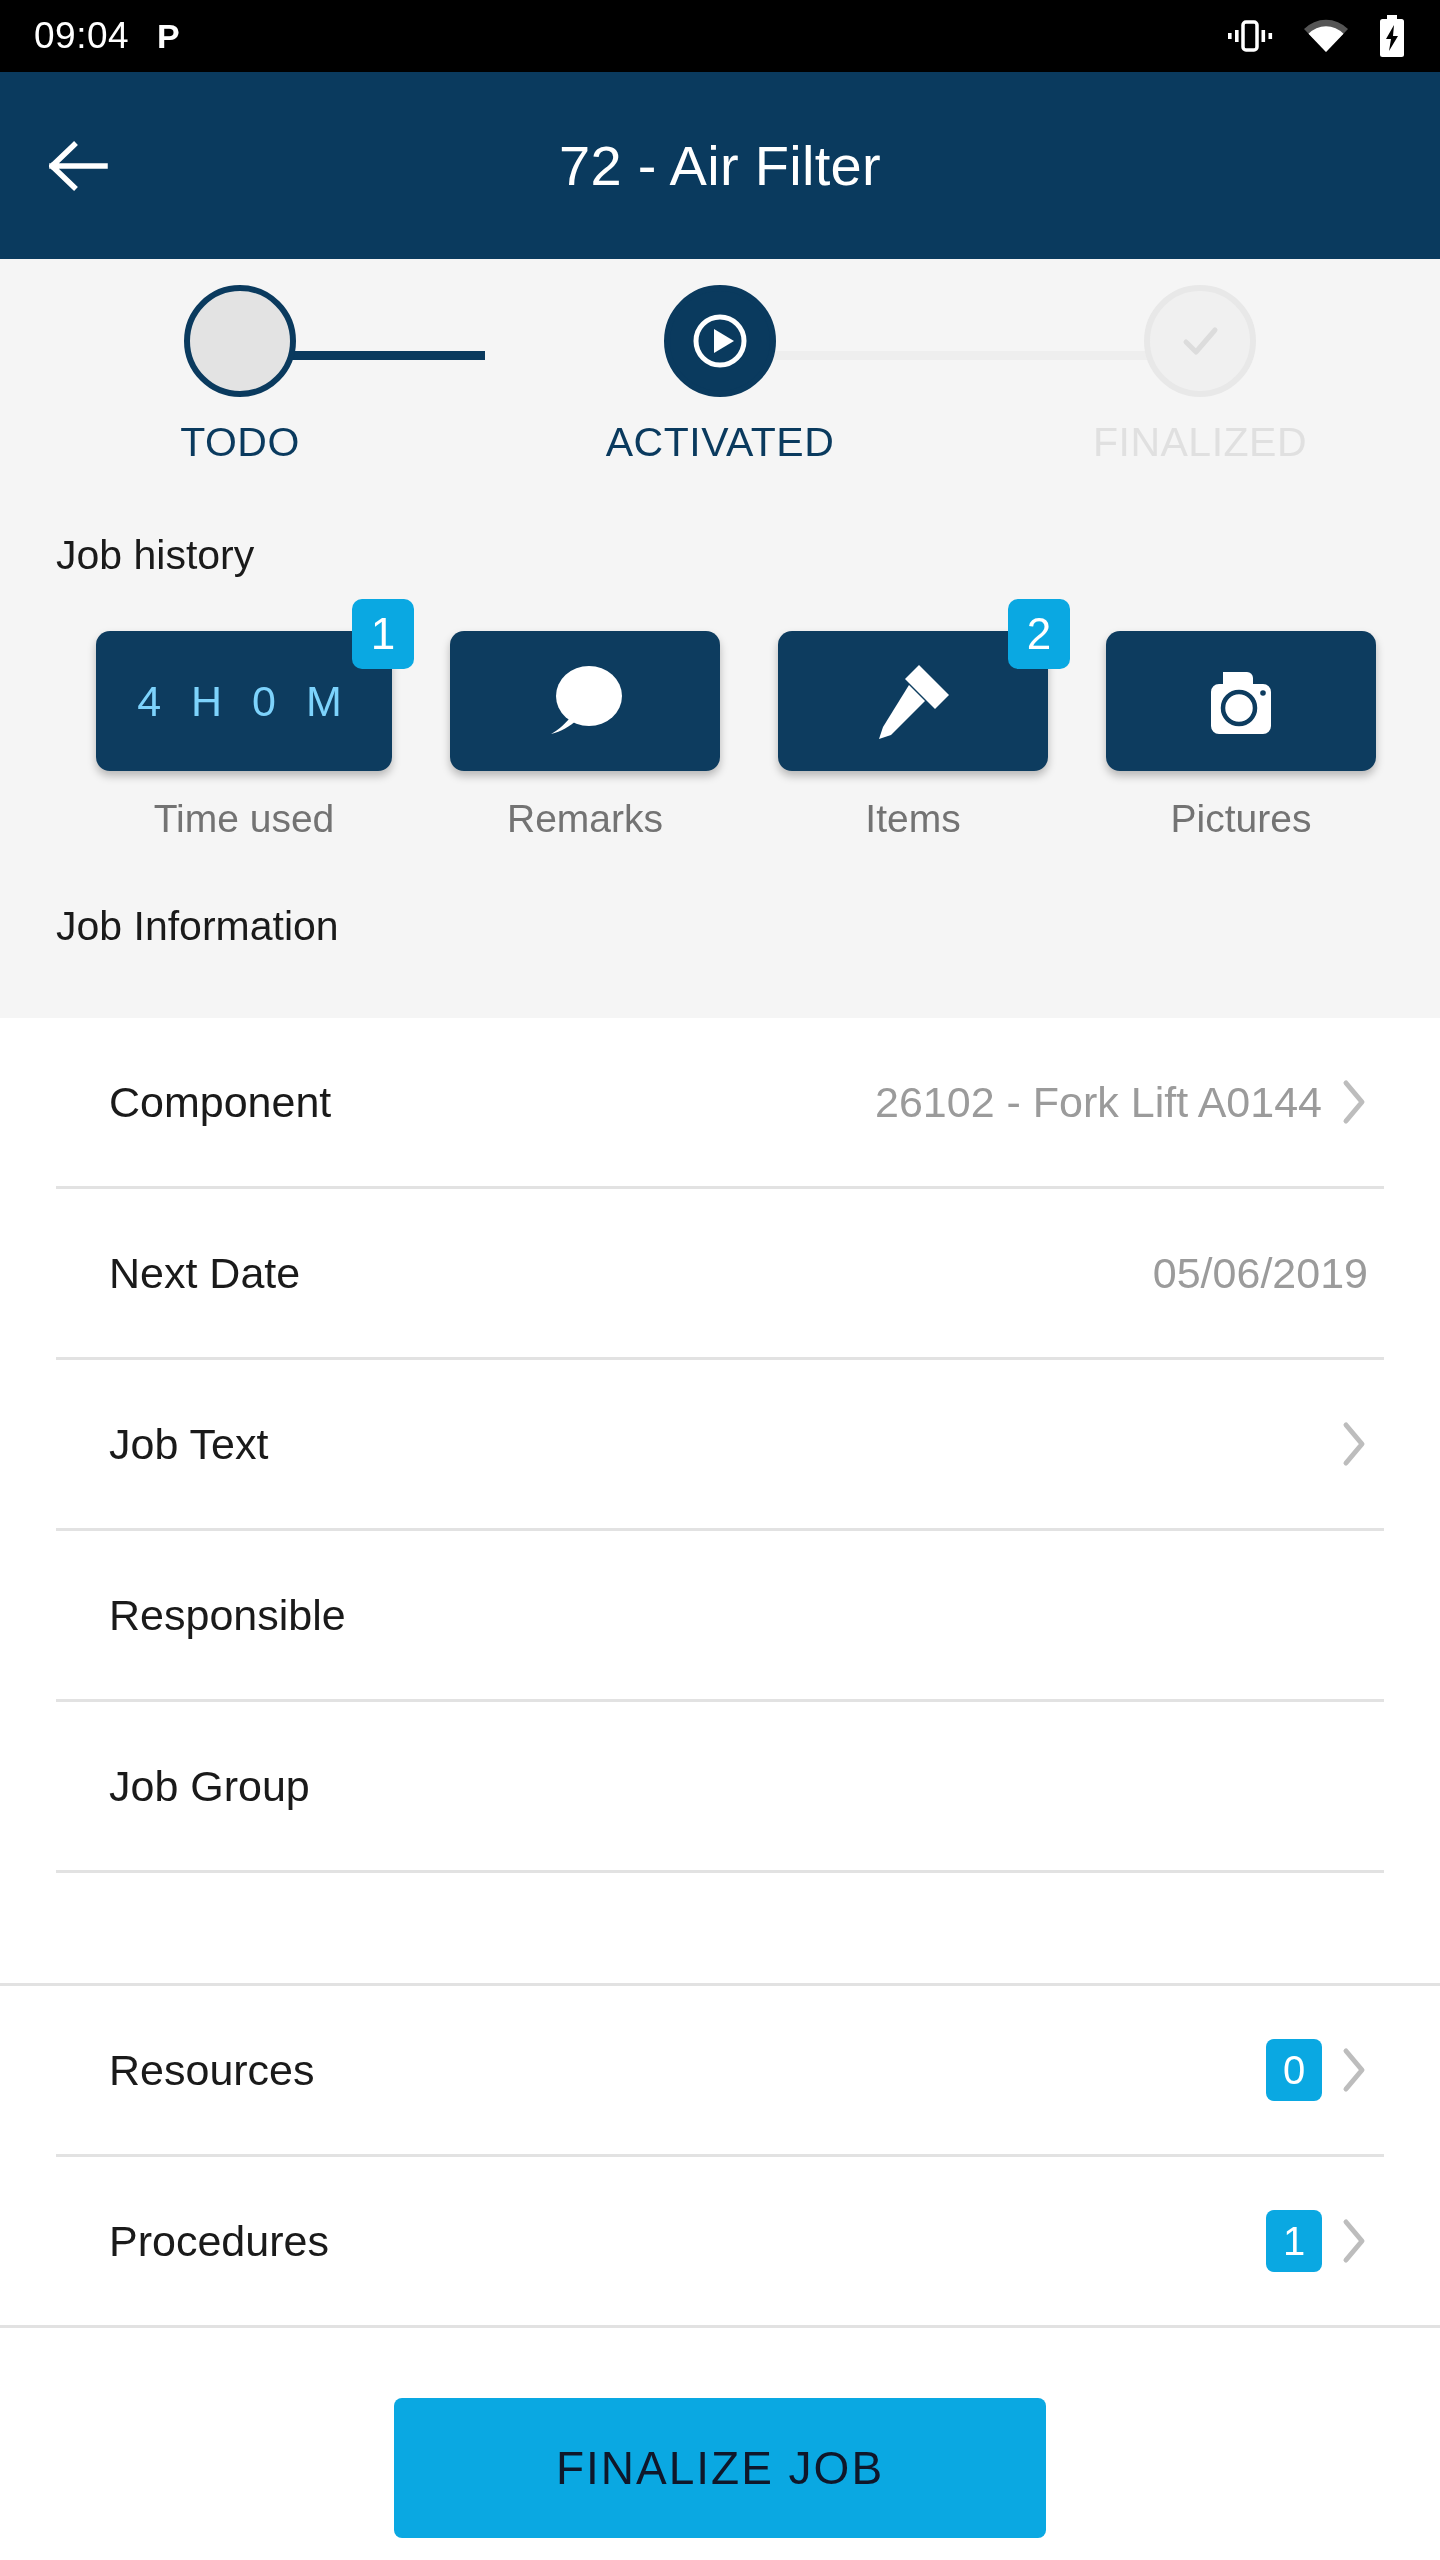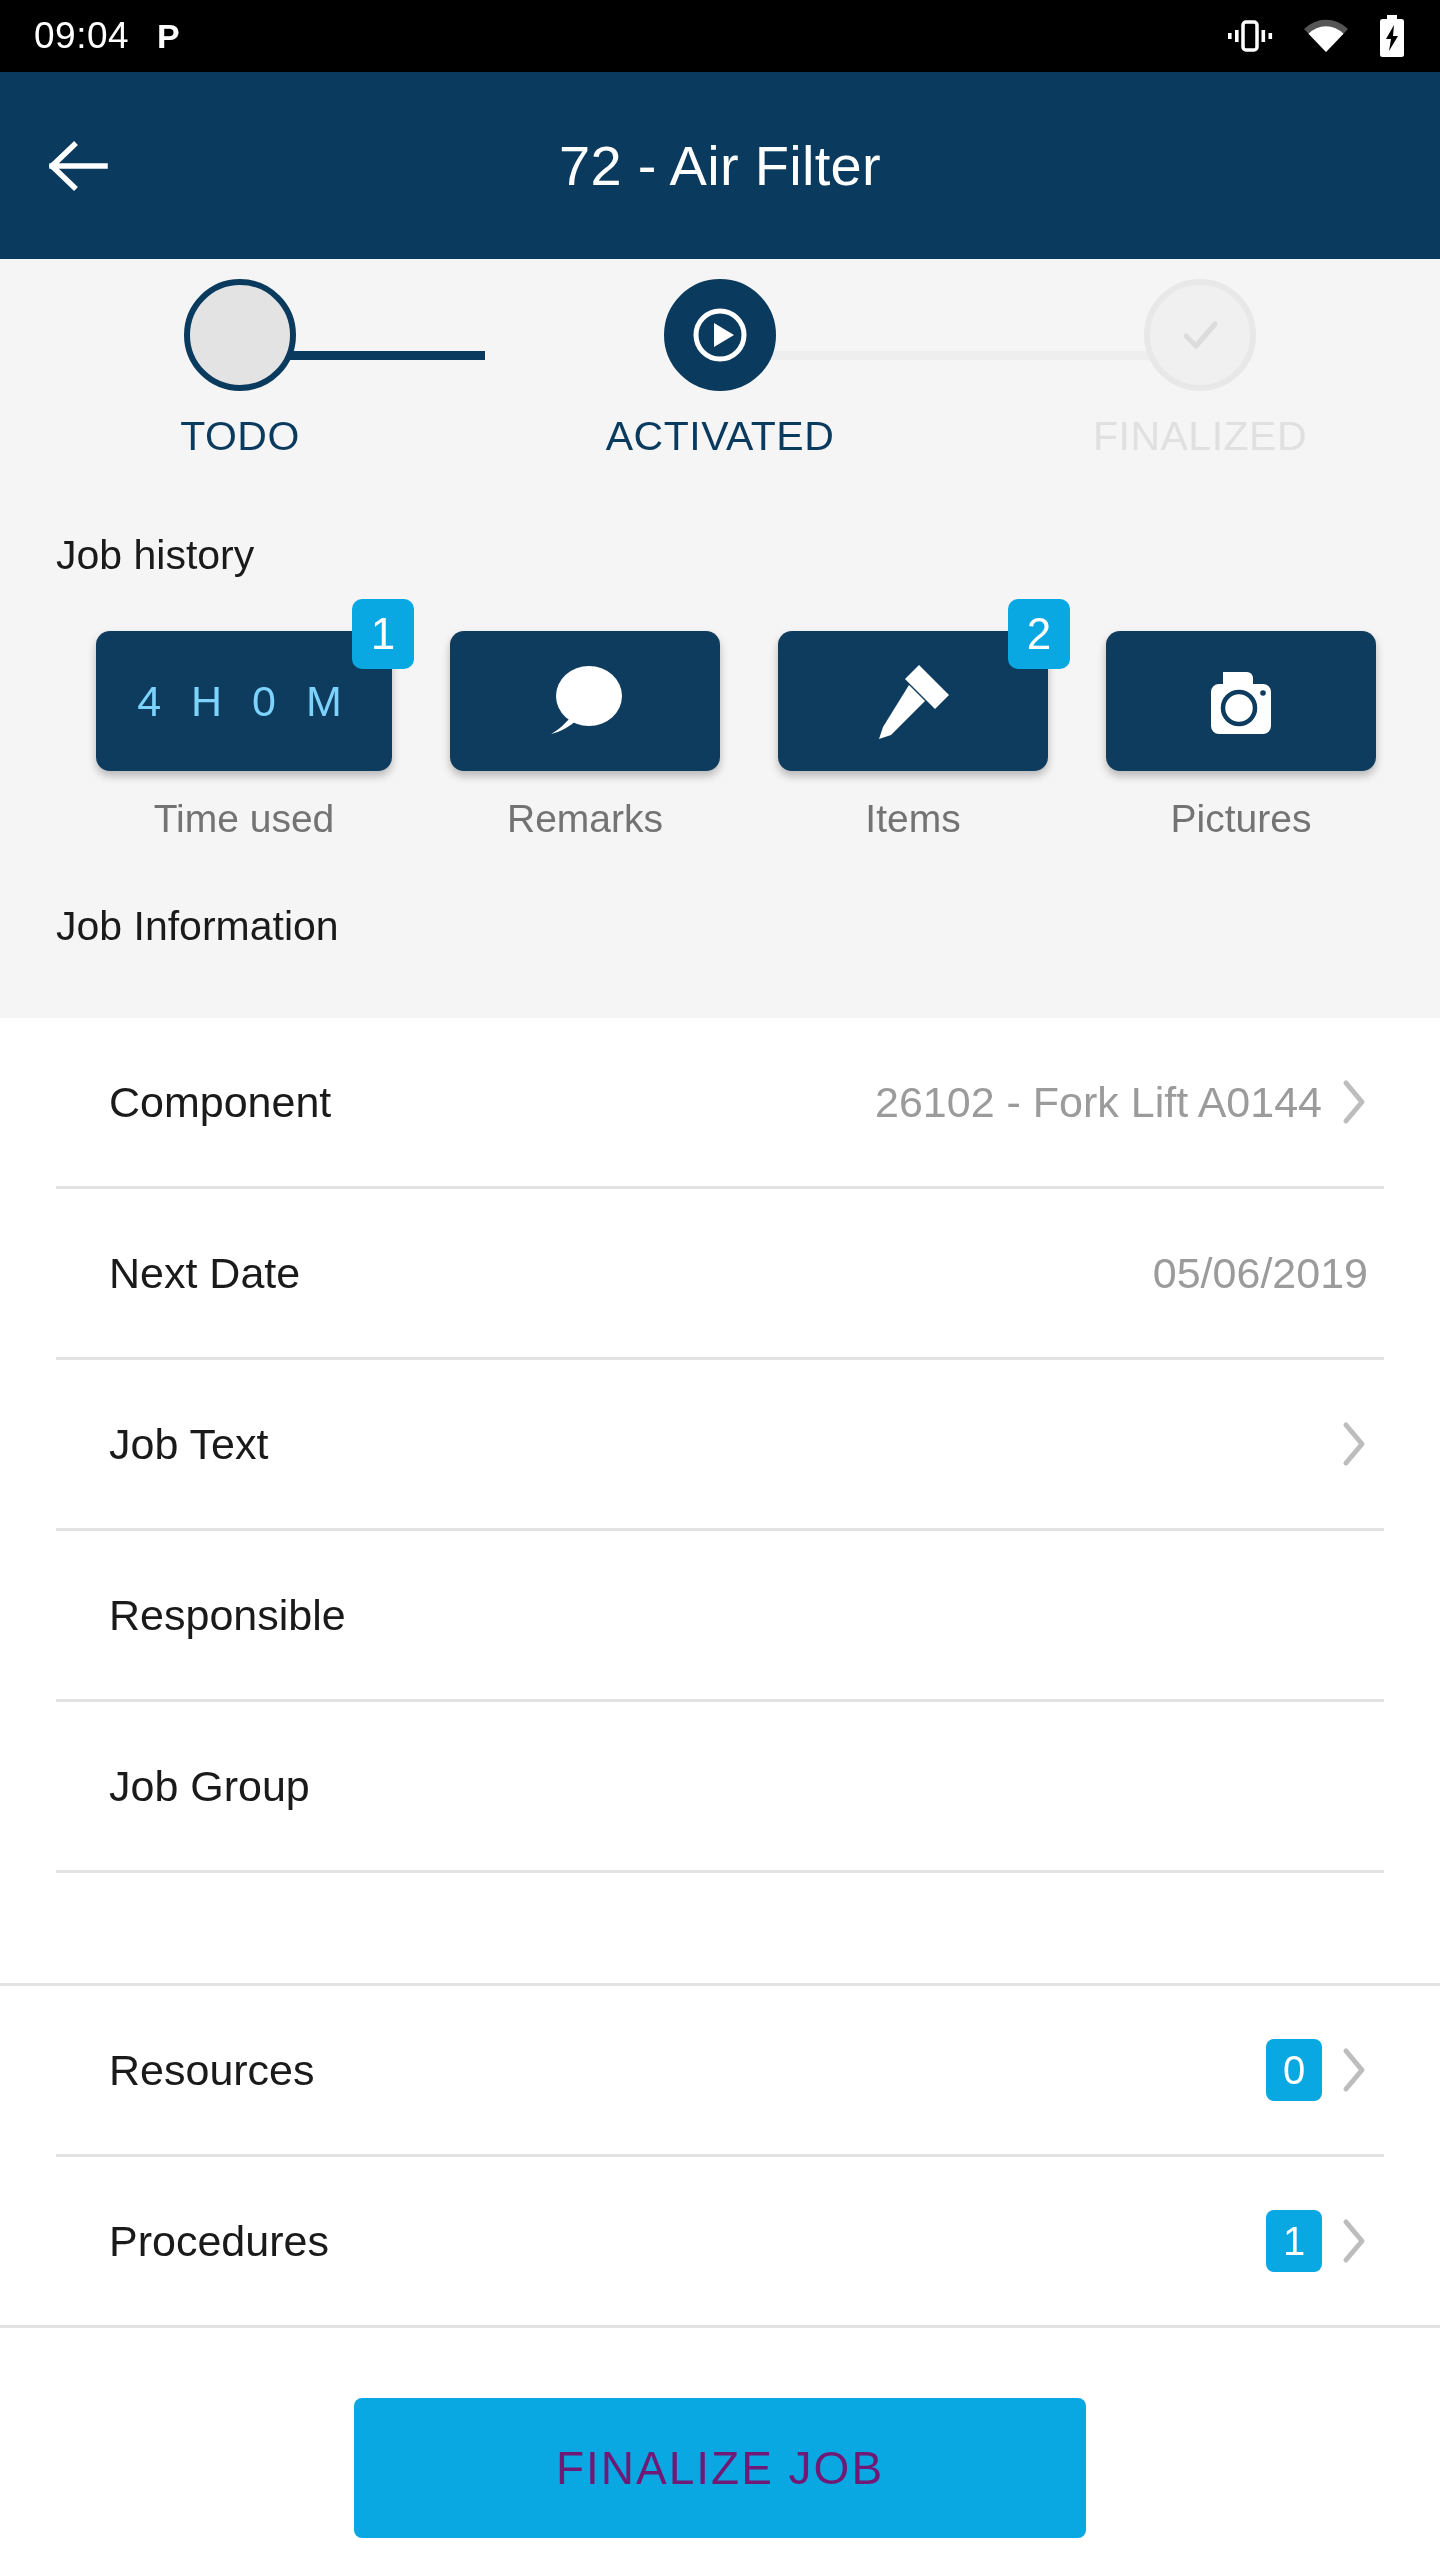"TODO" .stepper { padding-top: 20px -> 26px }
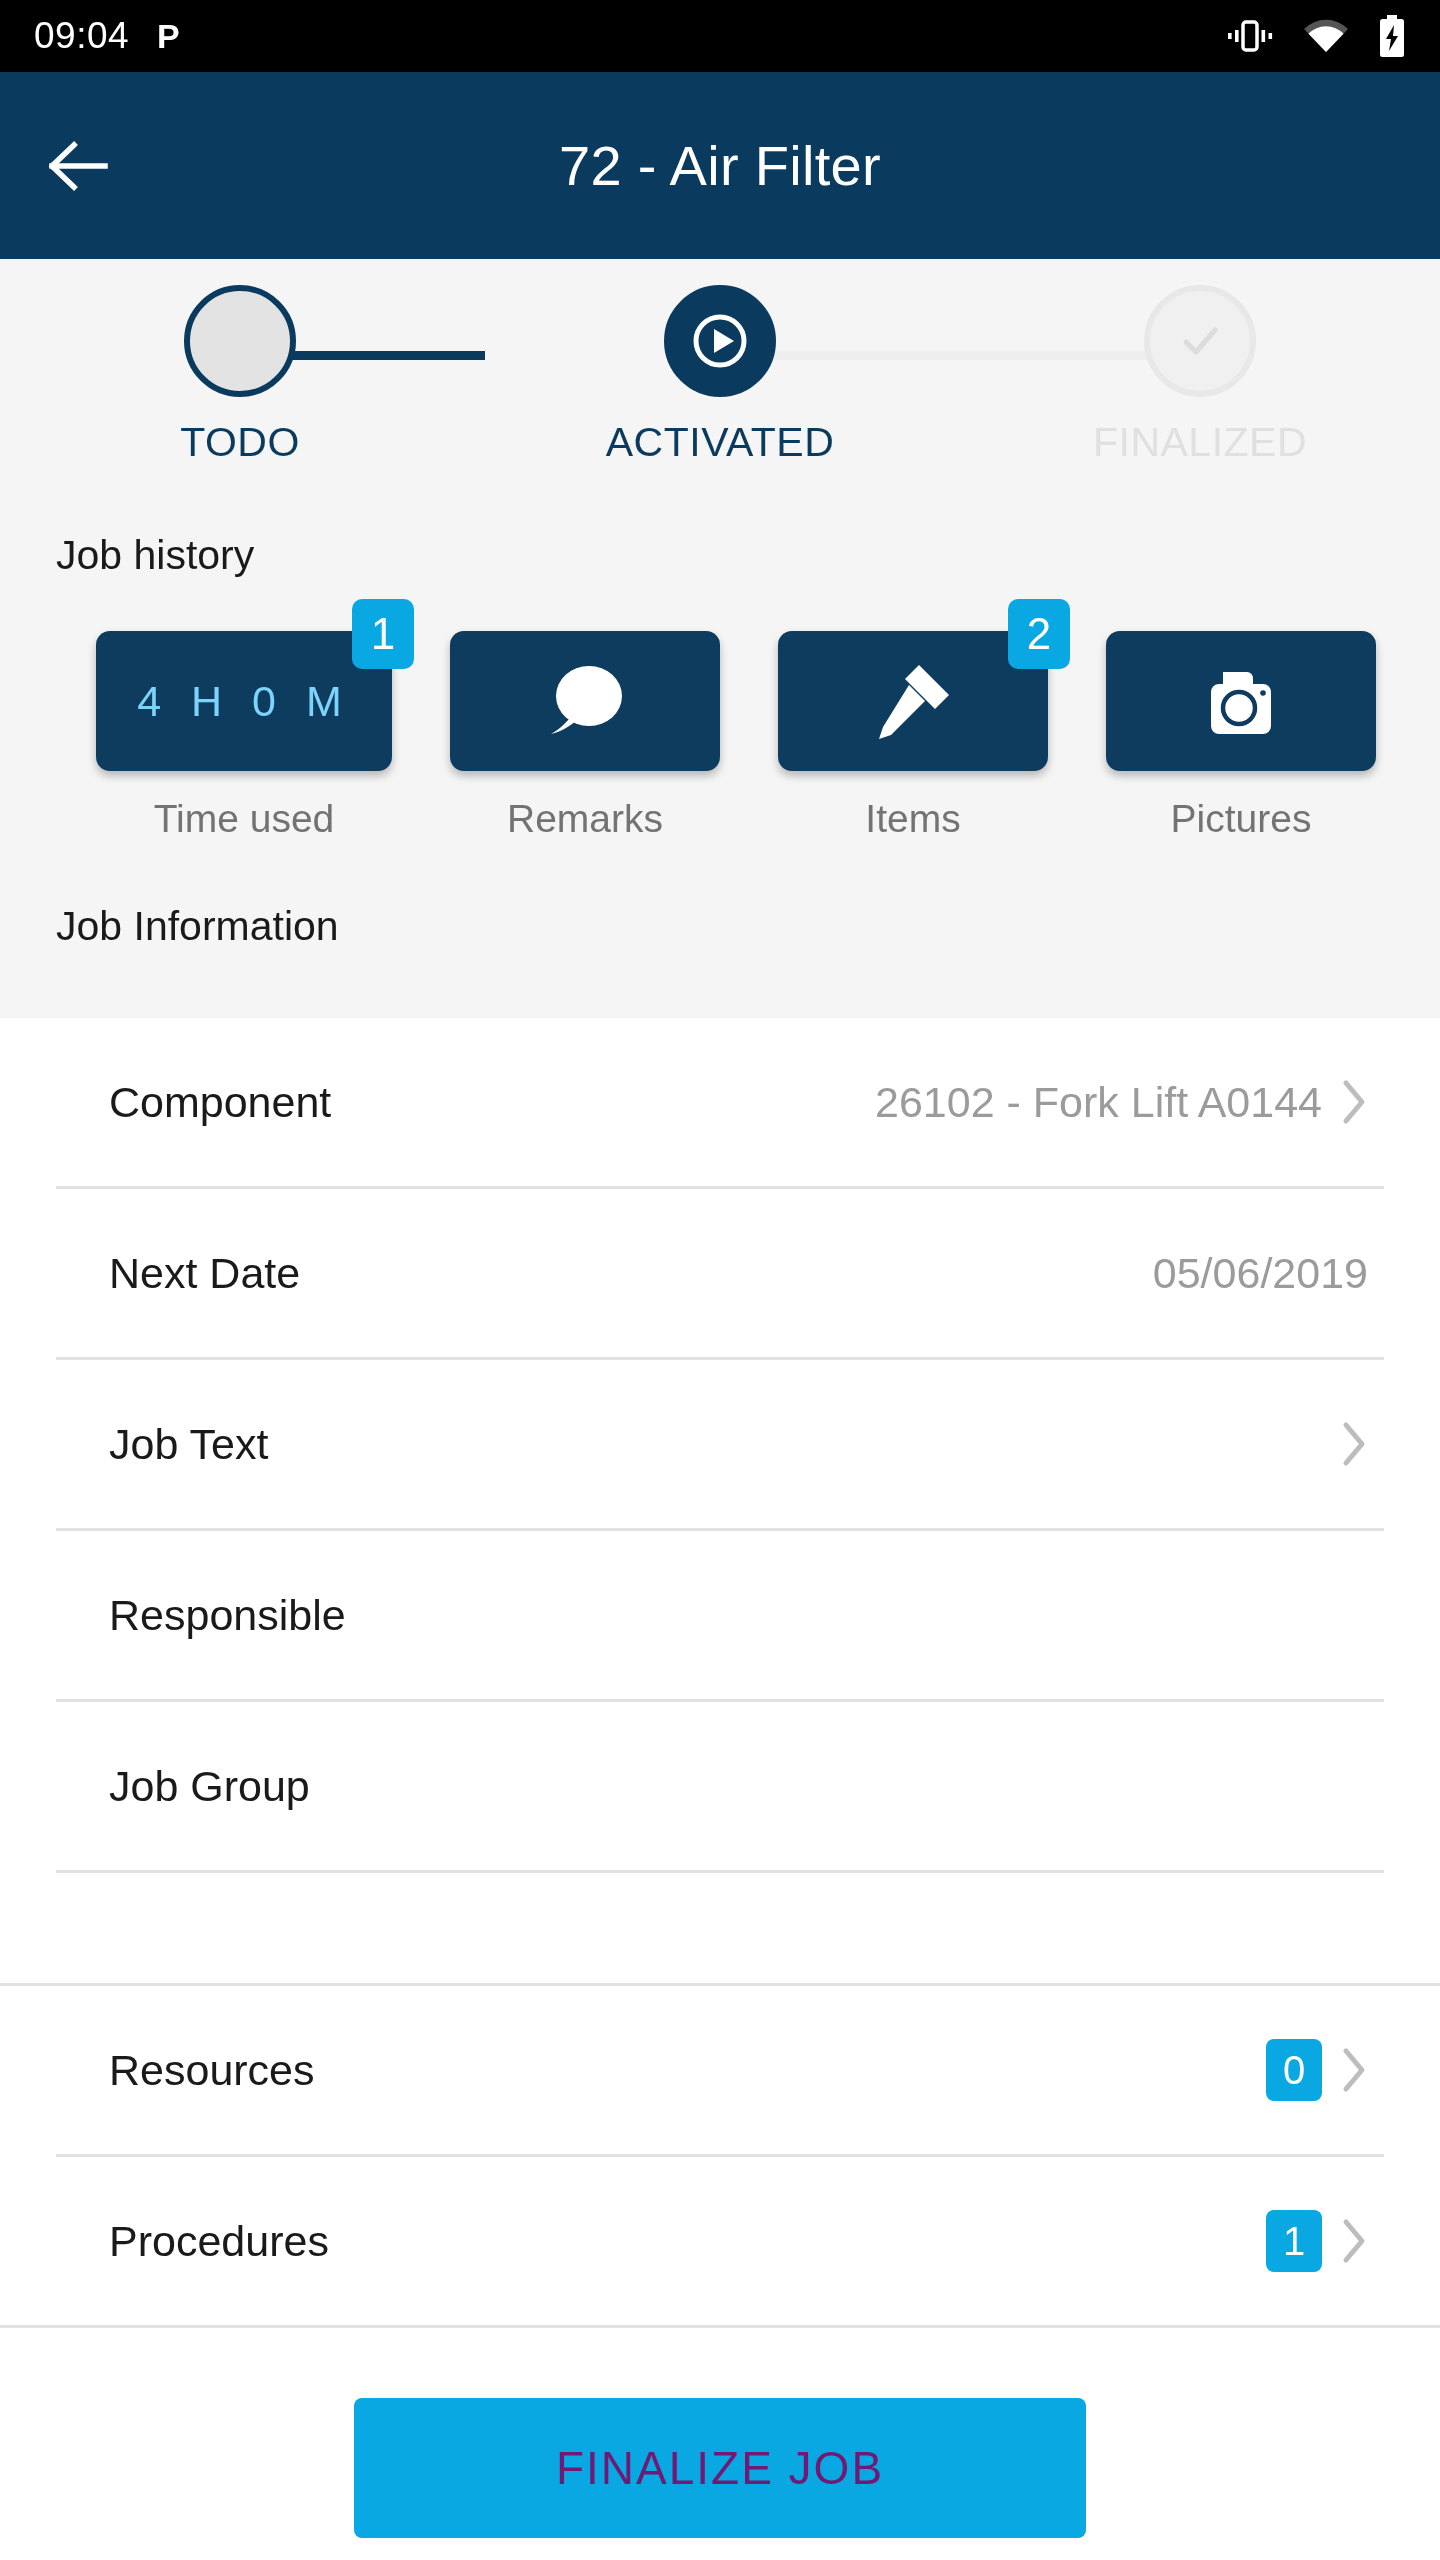"FINALIZE JOB" .finalize { color: #701a75 -> #0f172a; width: 732px -> 652px }
